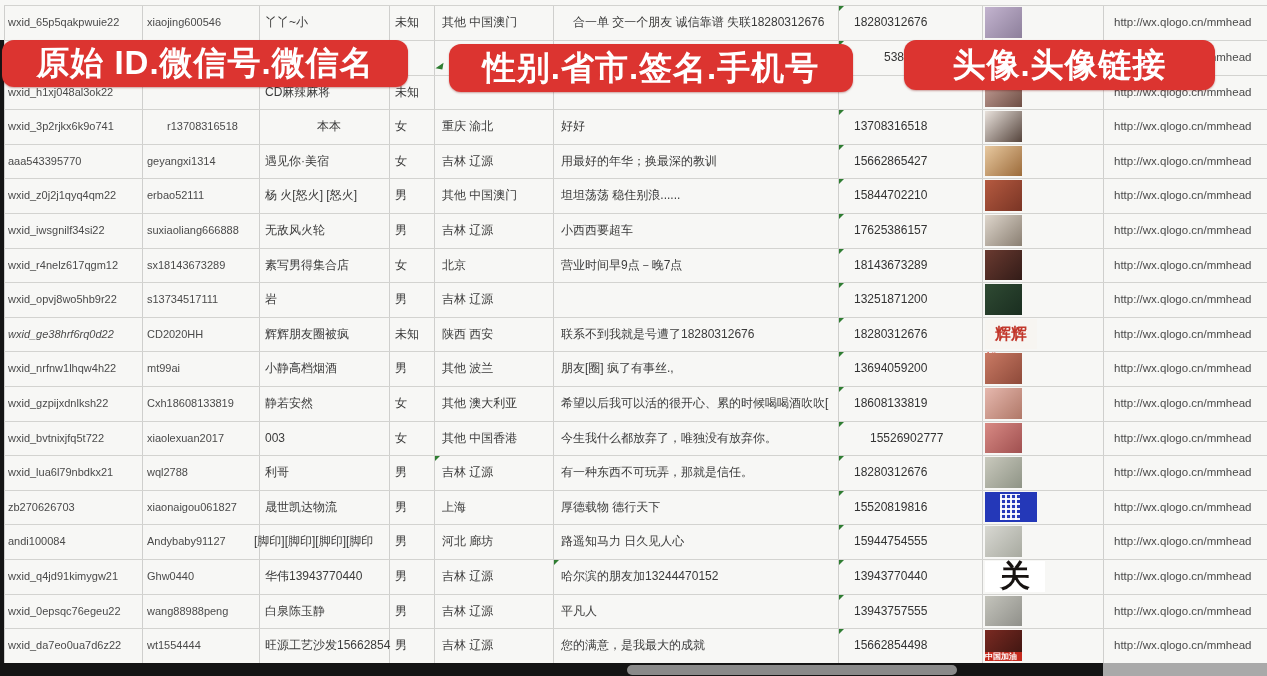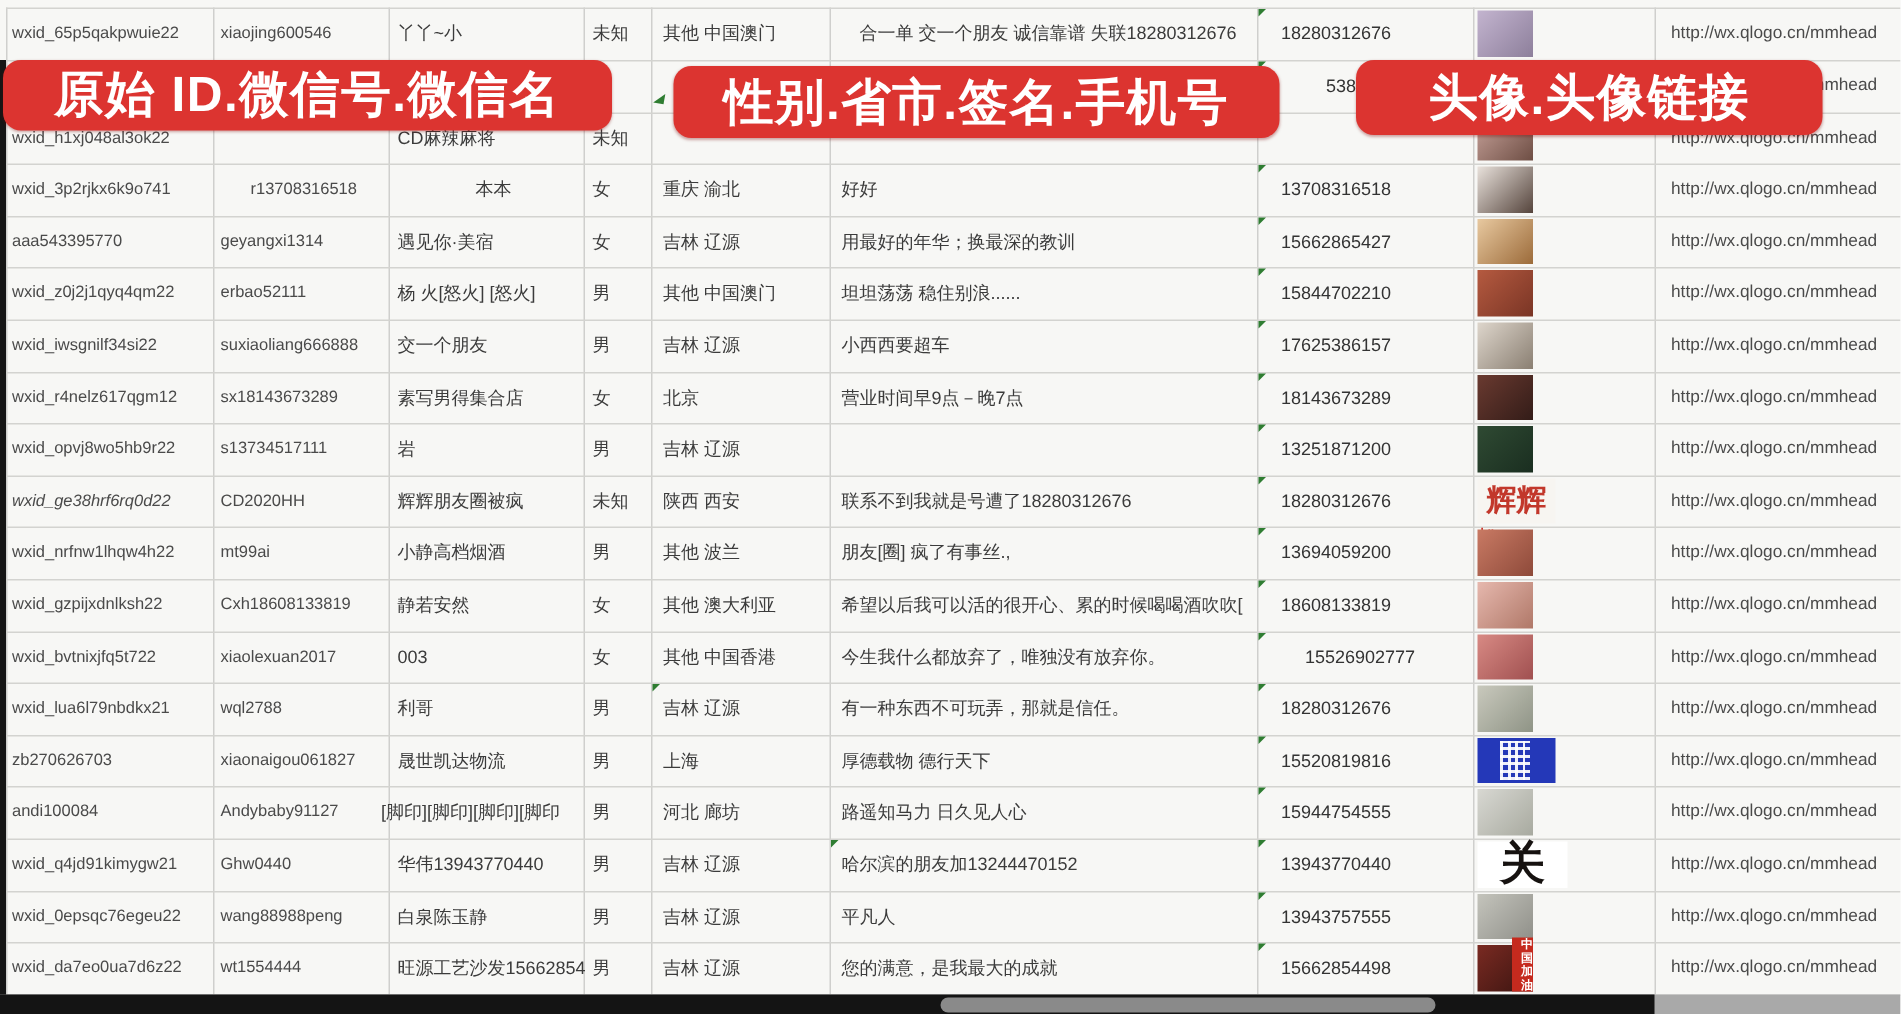"交一个朋友" div.cell { text: 交一个朋友 -> 无敌风火轮 }
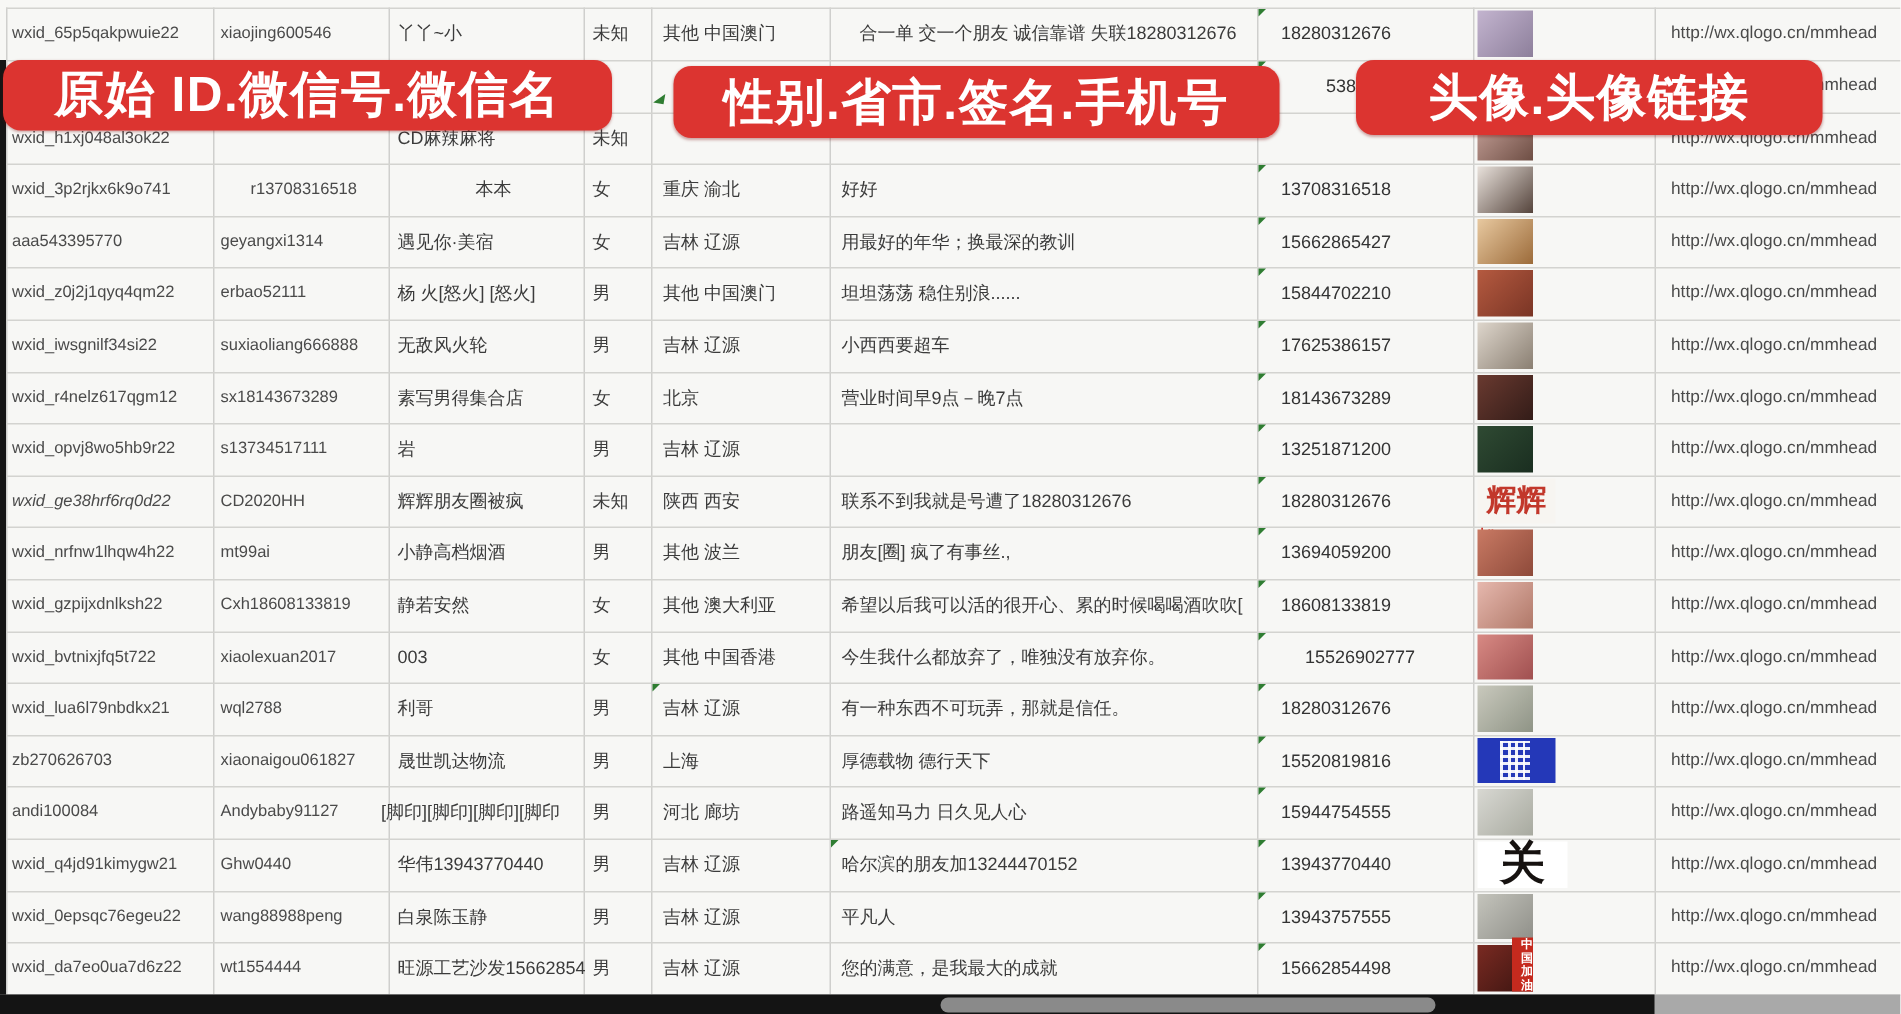"辉辉" span.lbl { font-size: 20px -> 16px }
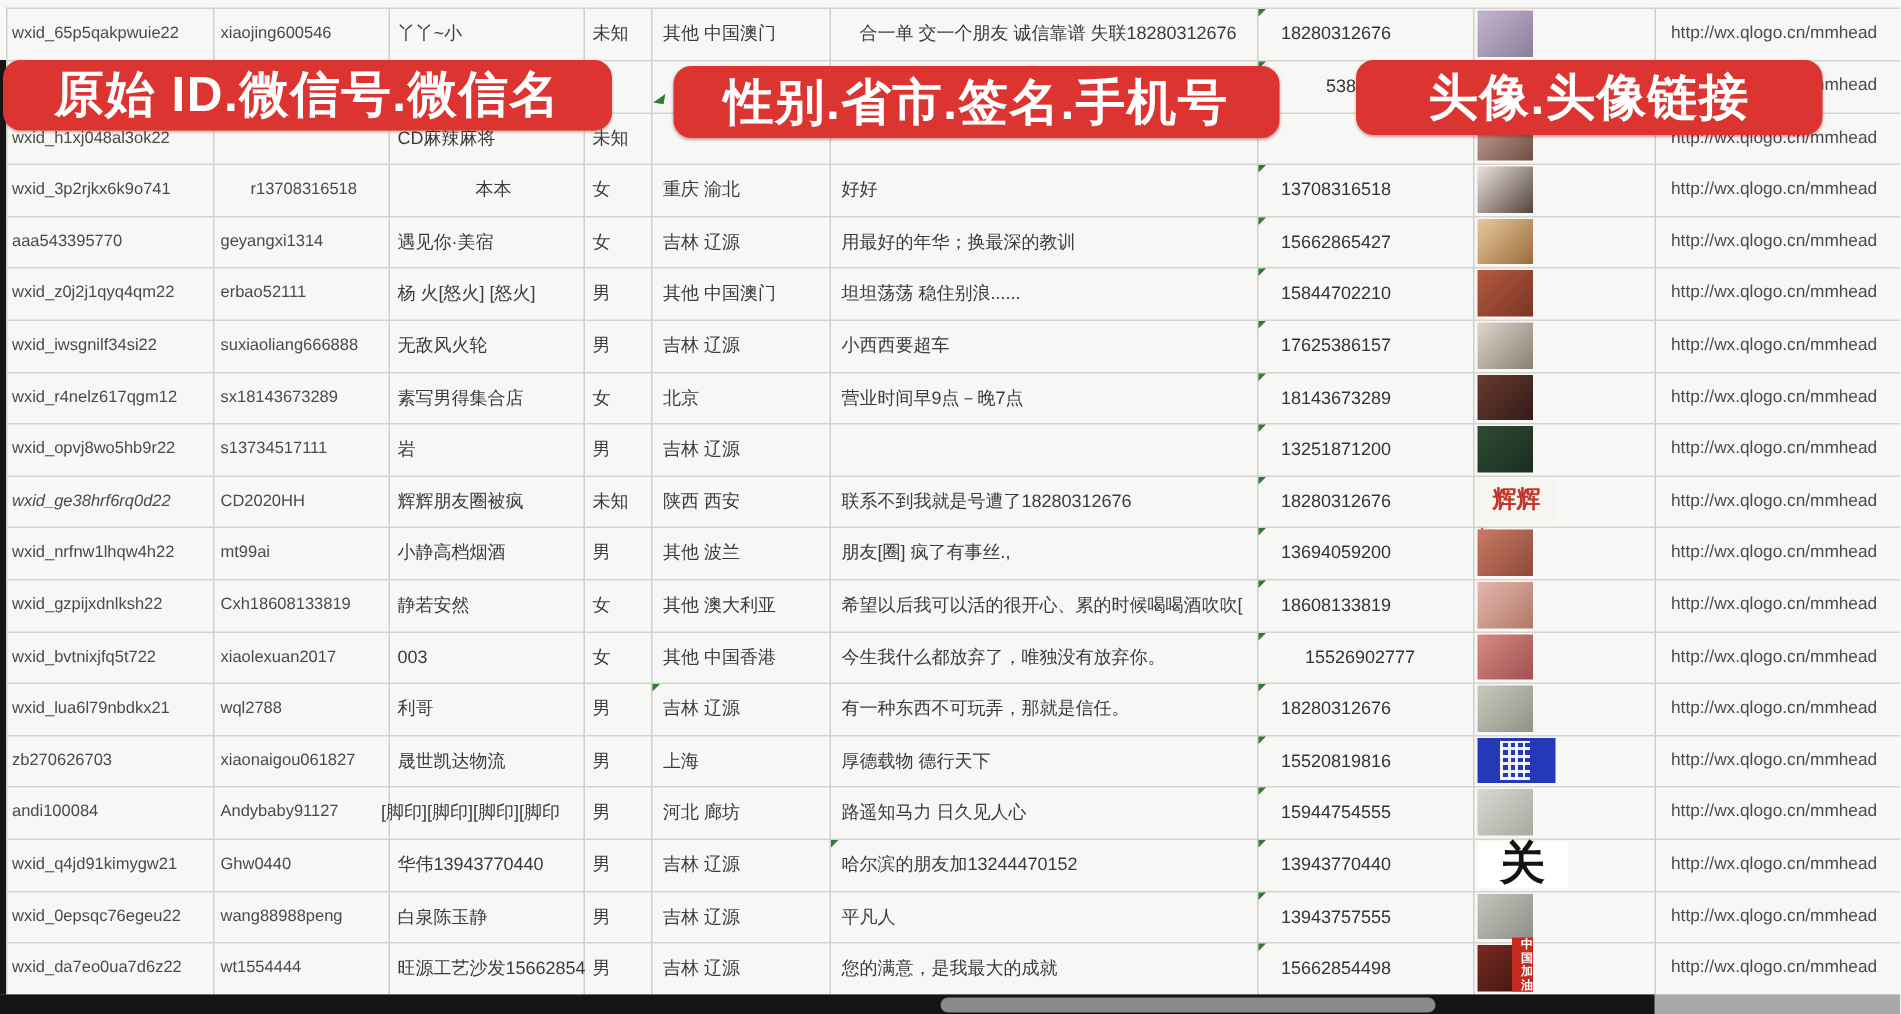"中国加油" .avatar .band { margin-left: 23px -> none; text-align: right -> left }
